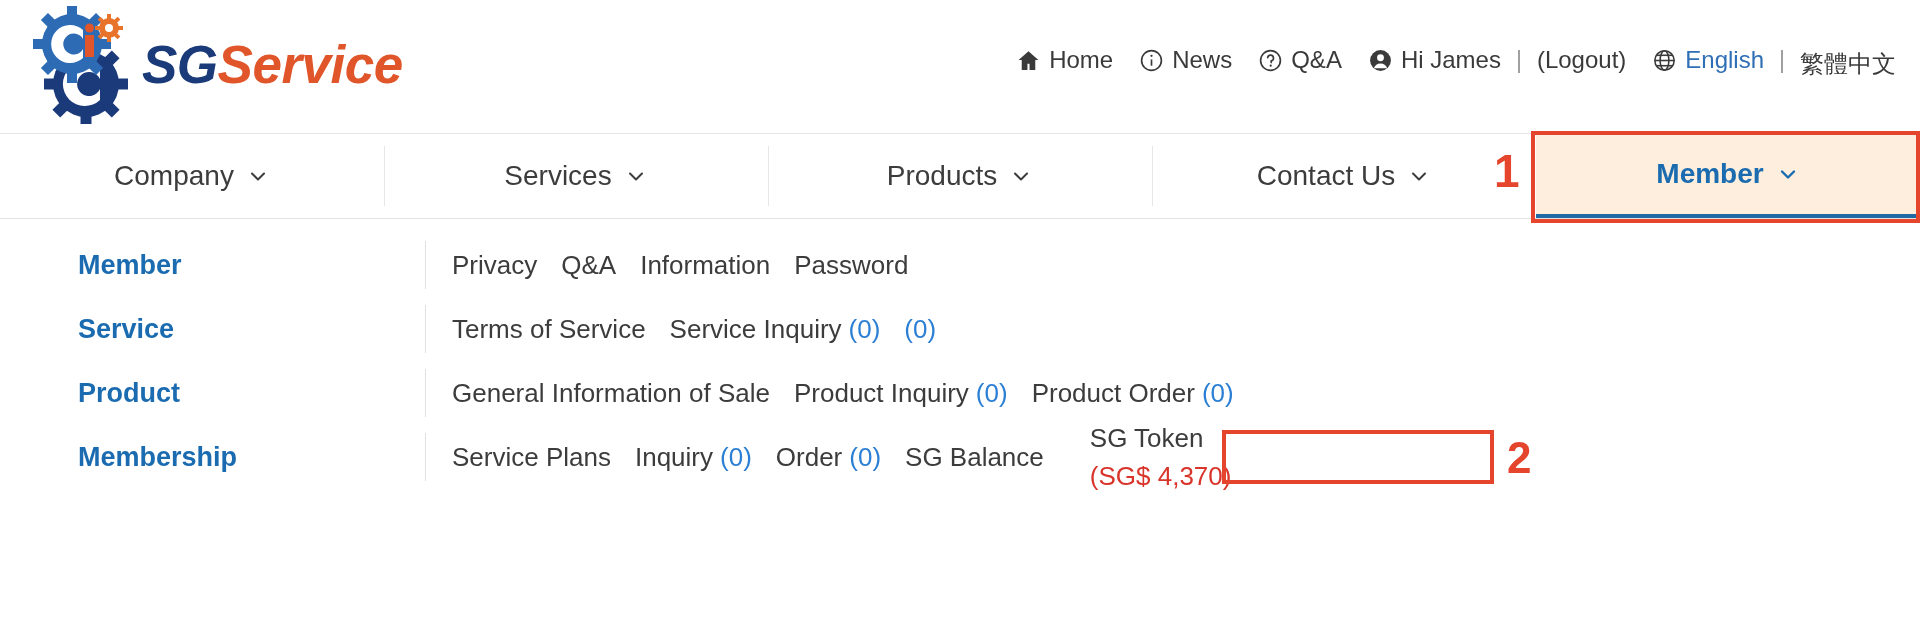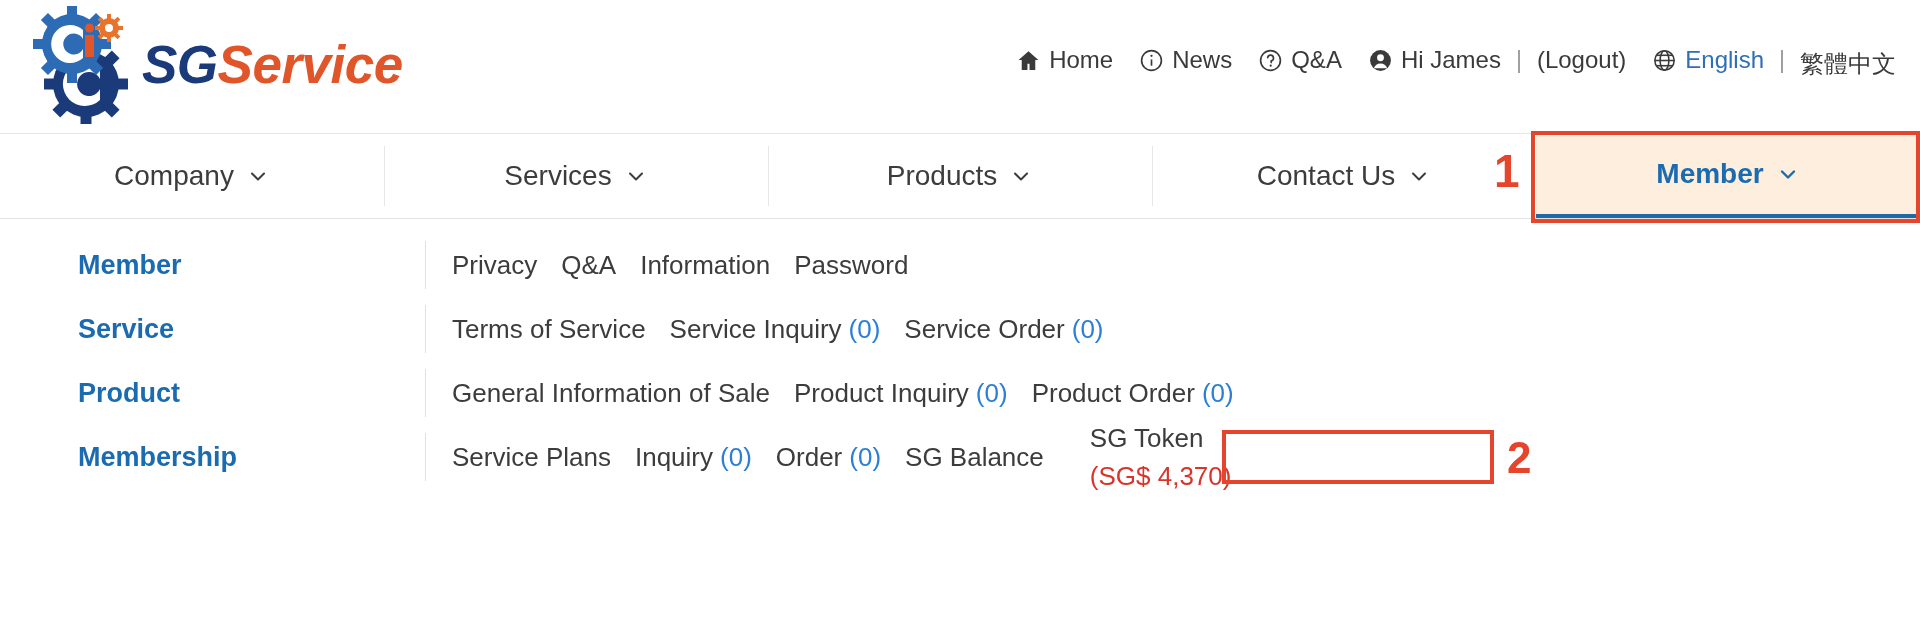"Service Order" span { html: <span>Service Order</span> -> none }
